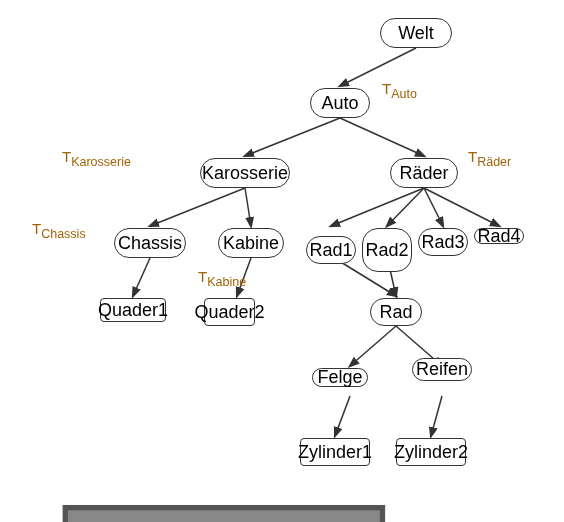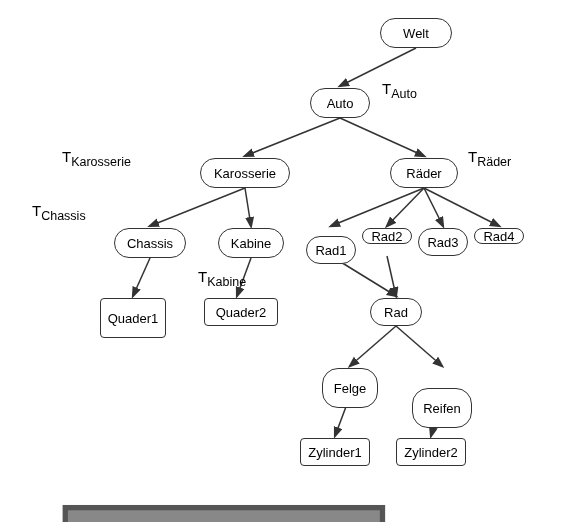"Welt" .node { font-size: 13px -> 18px }
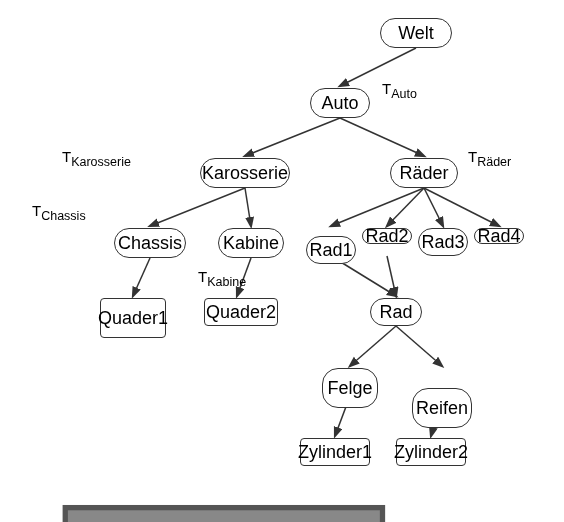"TAuto" .label-red { color: #000000 -> #a16207 }
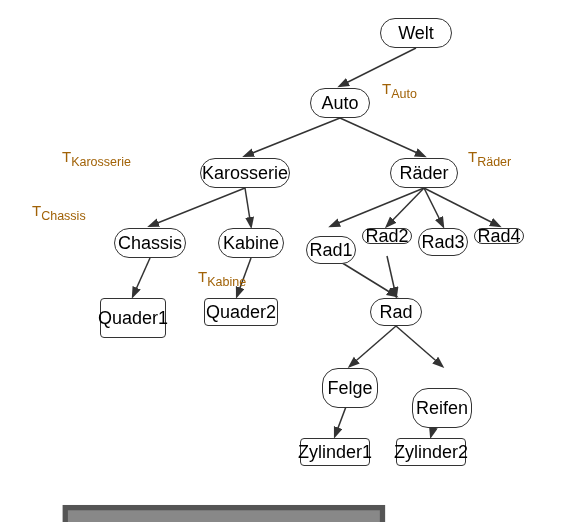"TChassis" div.label-red { top: 202px -> 220px }
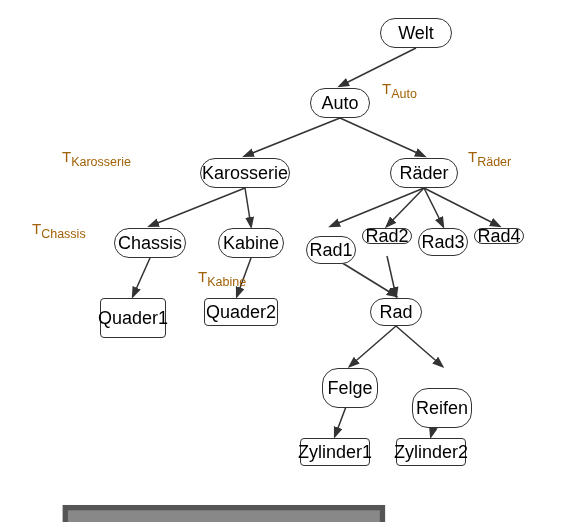"Rad2" div.node { height: 16px -> 44px }
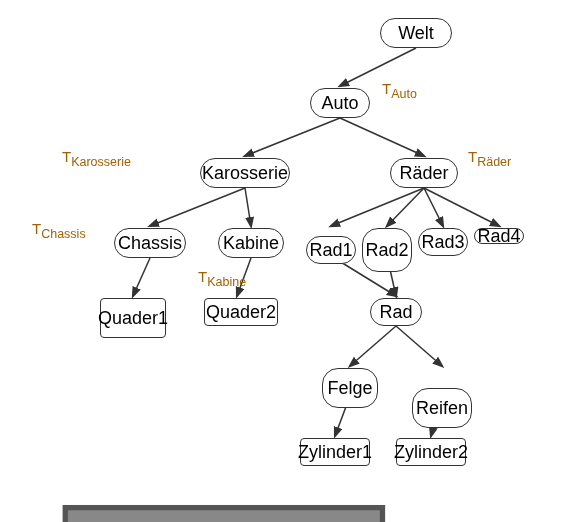"Quader1" div.node { height: 40px -> 24px }
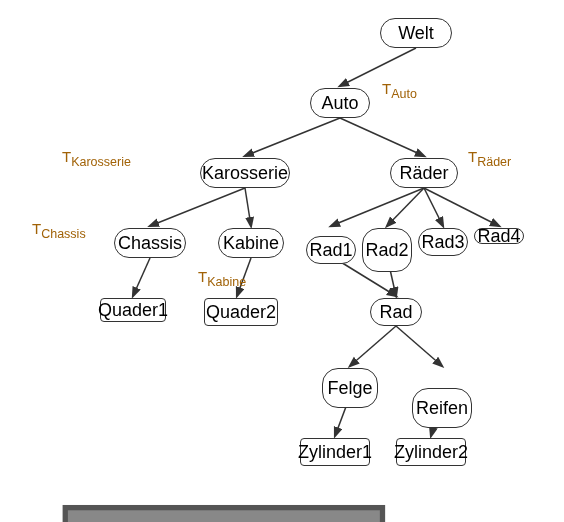"Quader2" div.node { width: 74px -> 51px }
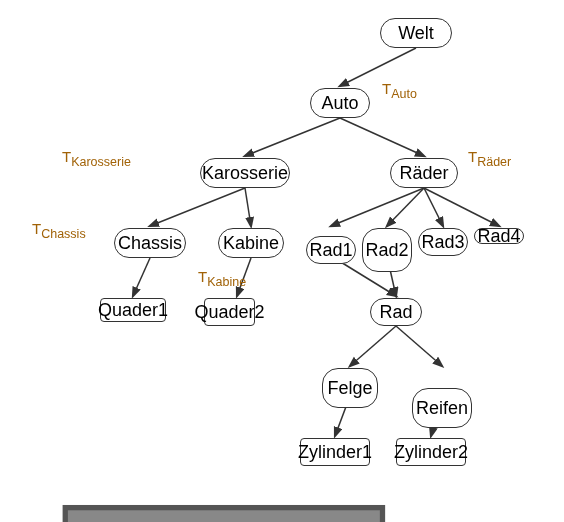"Felge" div.node { height: 40px -> 19px; left: 322px -> 312px }
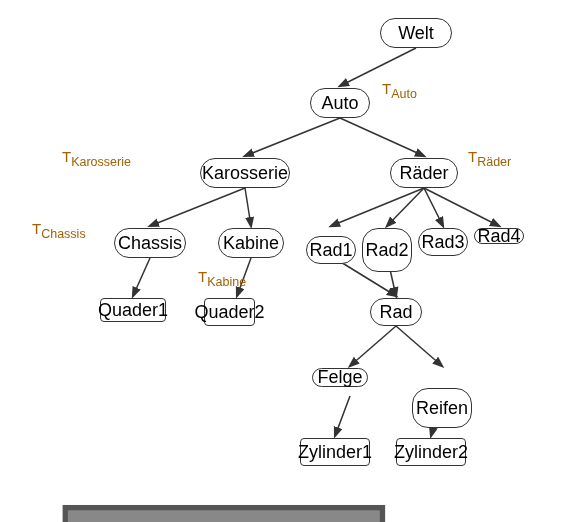"Reifen" div.node { height: 40px -> 23px; top: 388px -> 358px }
